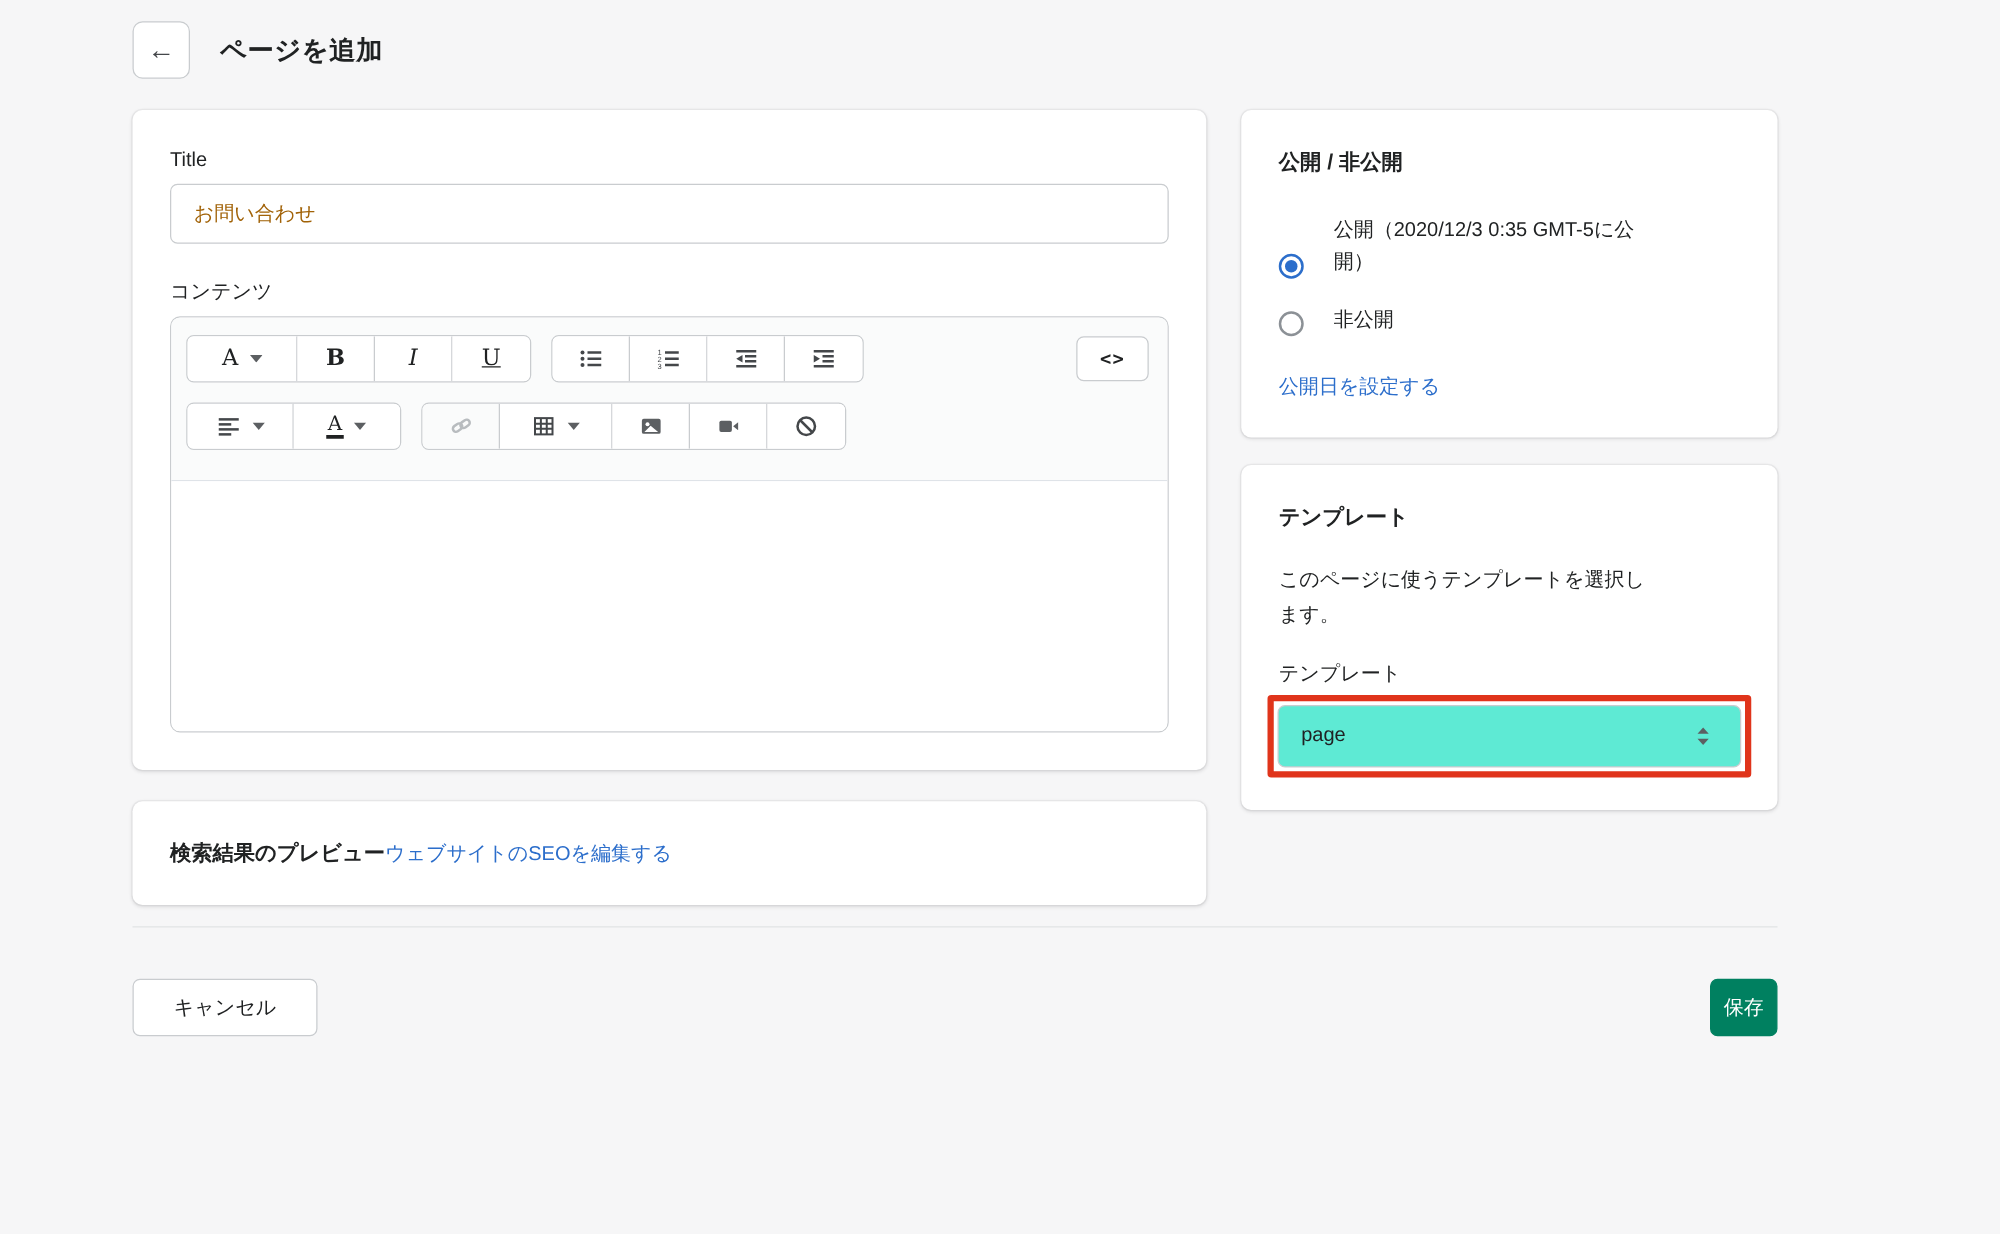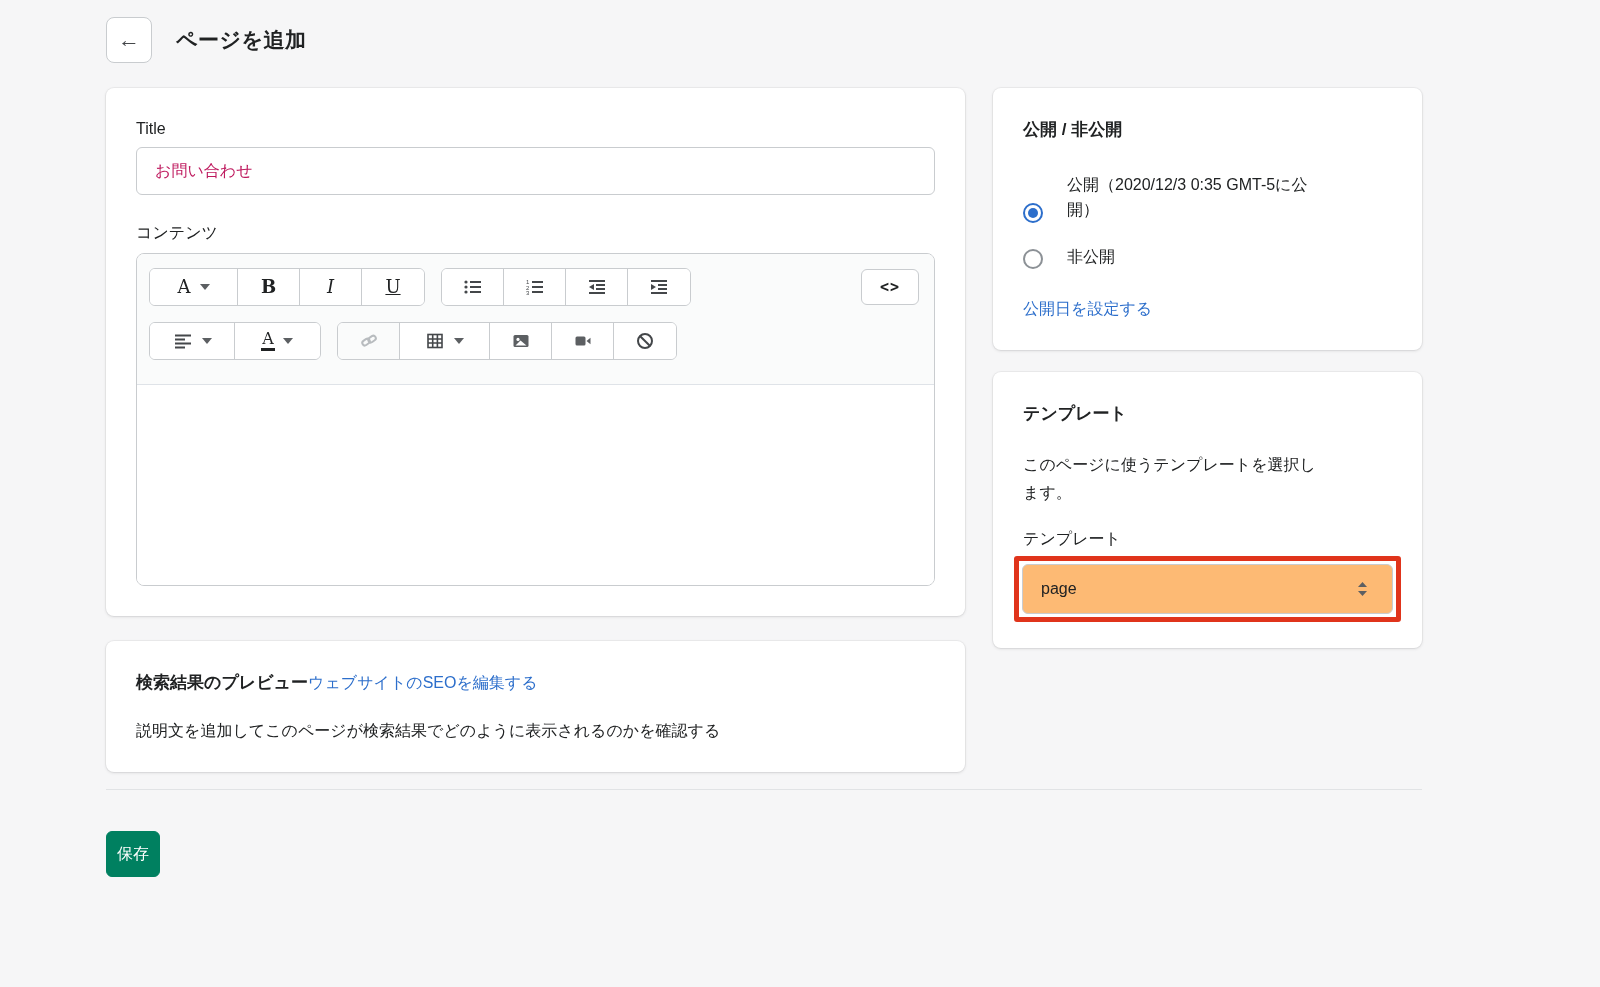"お問い合わせ" .text-input { color: #be185d -> #a16207 }
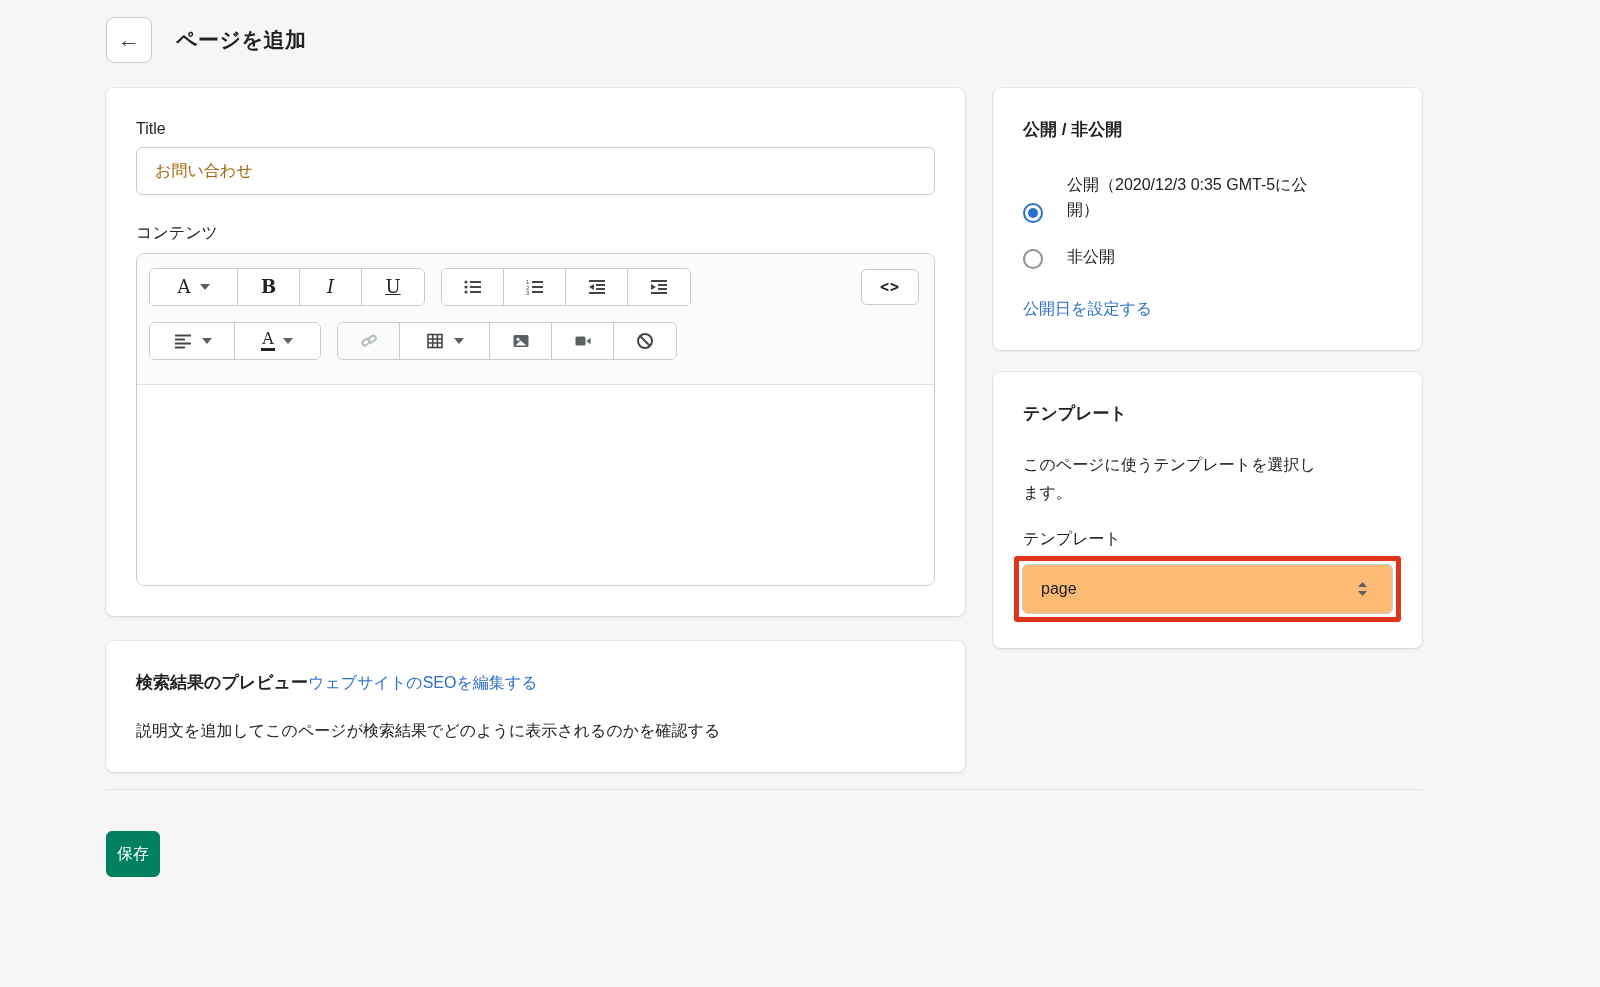"page" .select { background: #fdba74 -> #5eead4 }
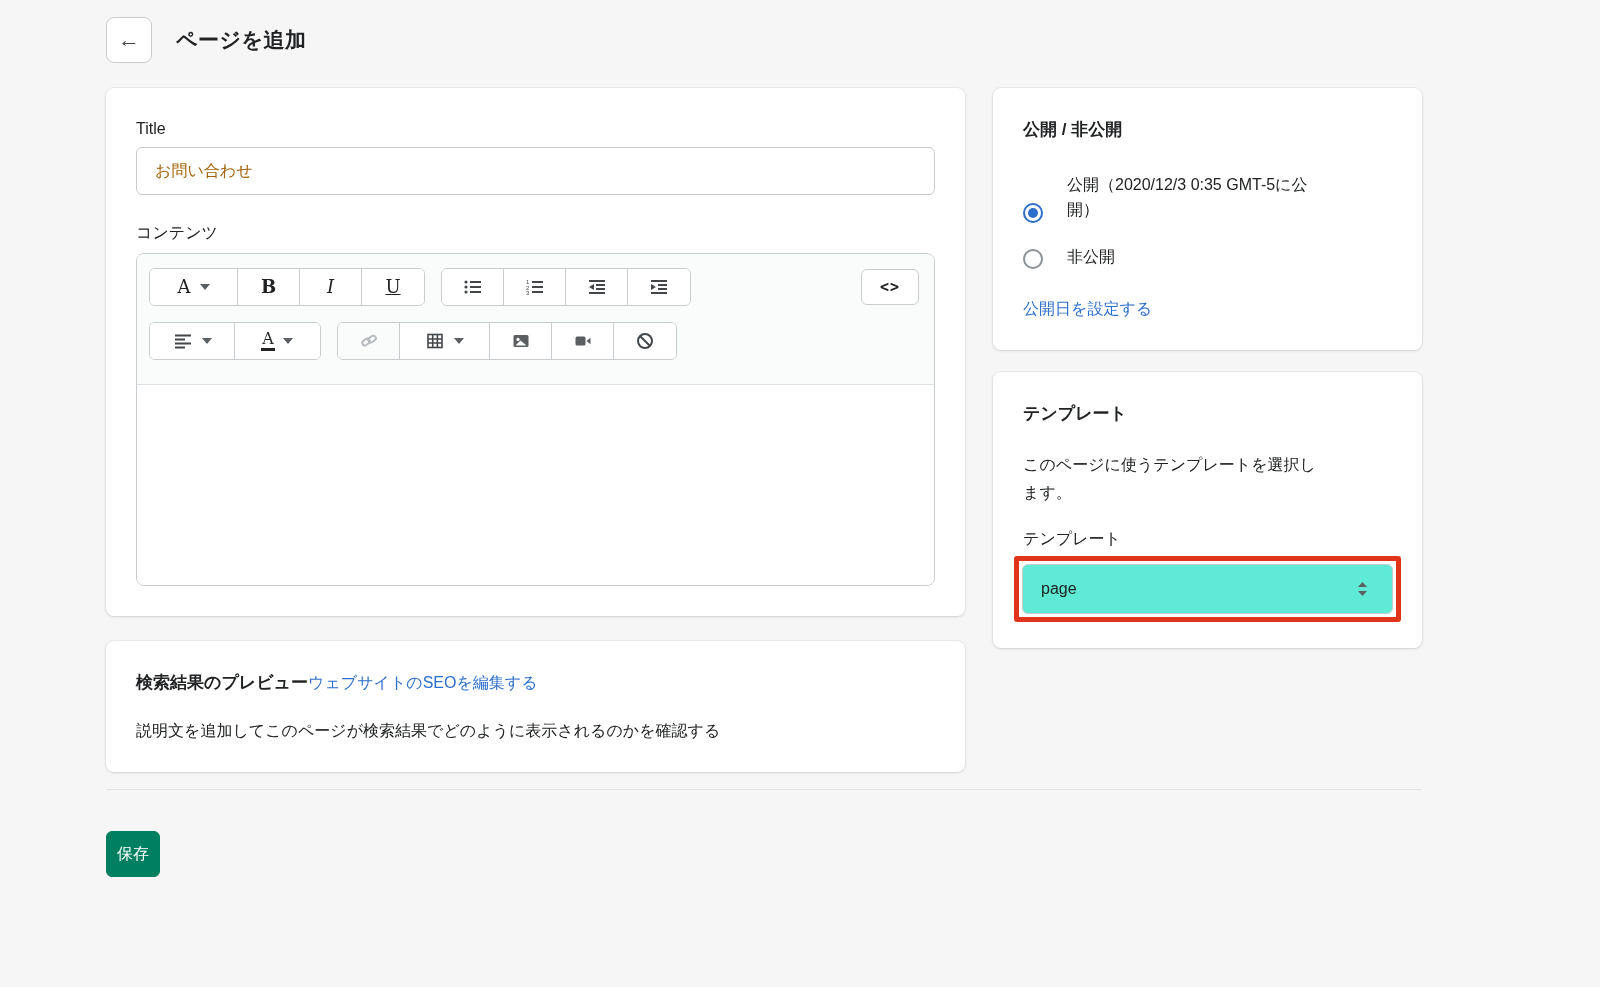"説明文を追加してこのページが検索結果でどのように表示されるのかを確認する" p.seo-desc { html: <p>説明文を追加してこのページが検索結果でどのように表示されるのかを確認する</p> -> none }
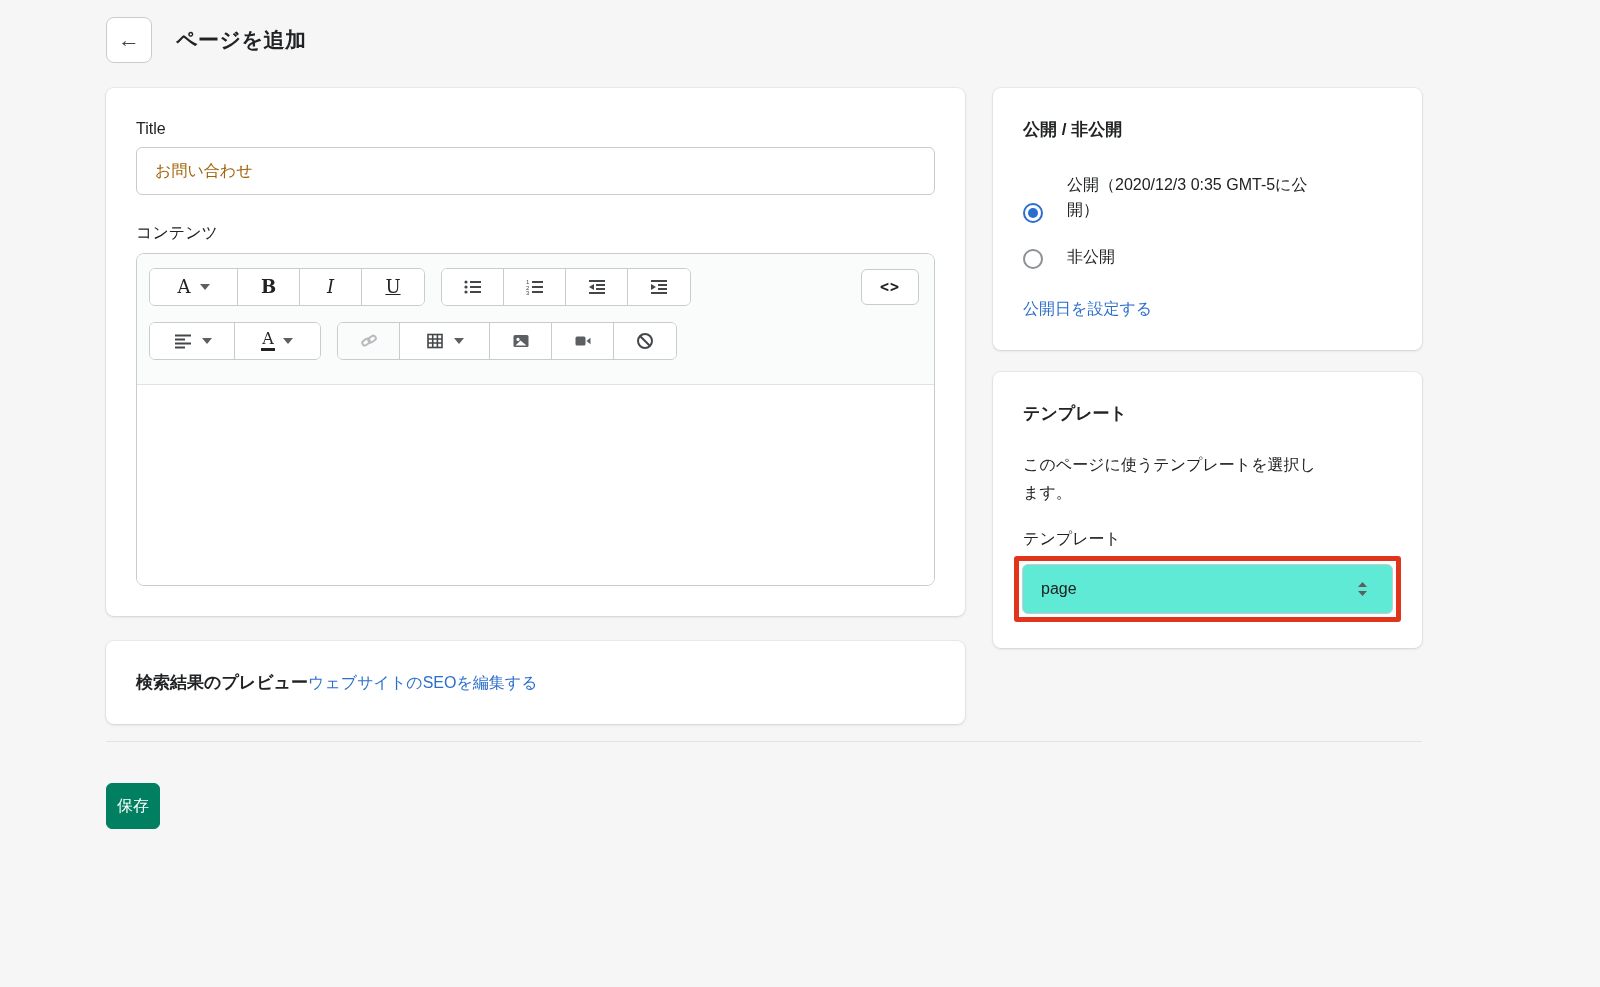"キャンセル" button.btn { html: none -> <button>キャンセル</button> }
